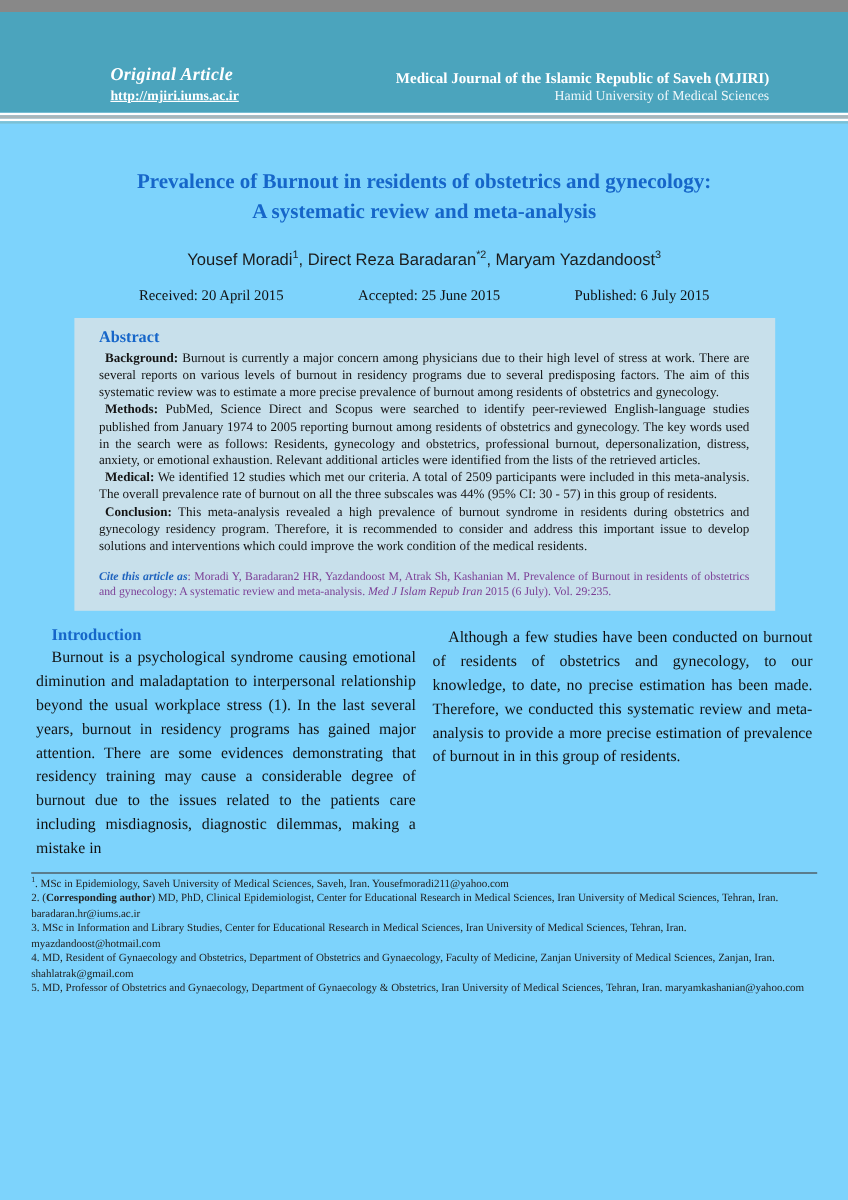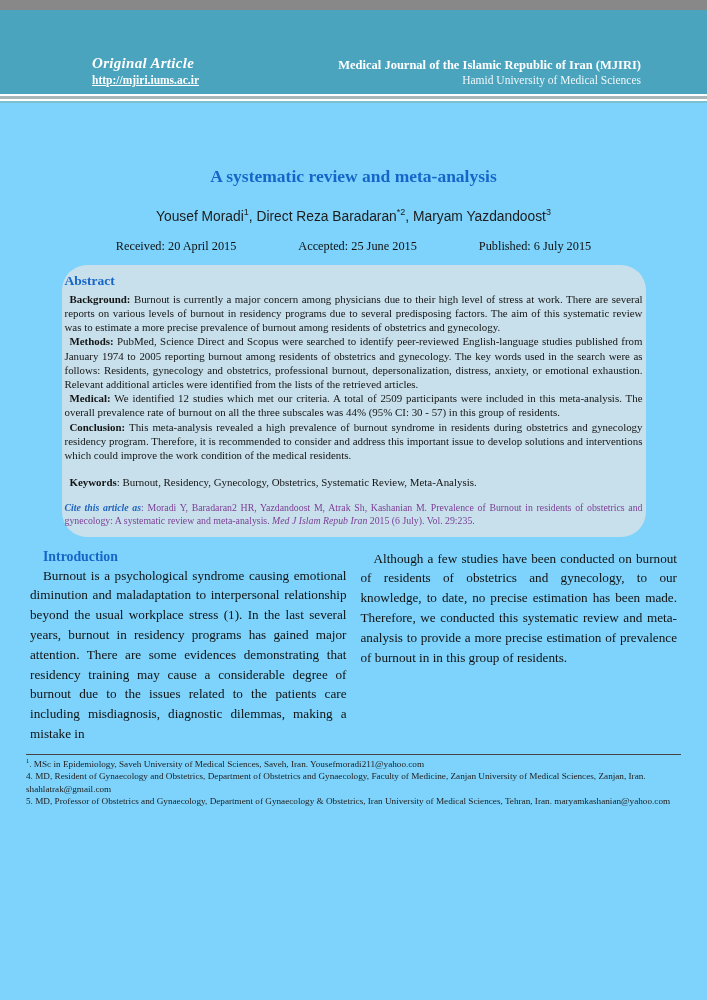"Medical Journal of the Islamic" div.journal-name { text: Iran -> Saveh }
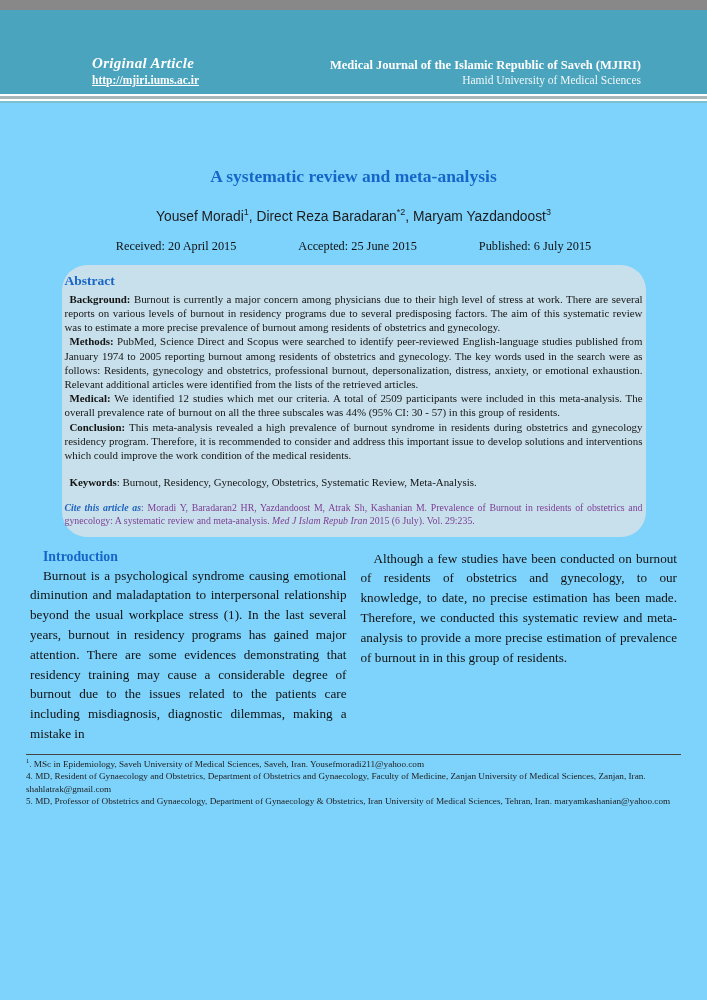"Prevalence of Burnout in residents" span { html: none -> <span>Prevalence of Burnout in residents of obstetrics and gynecology:</span> }
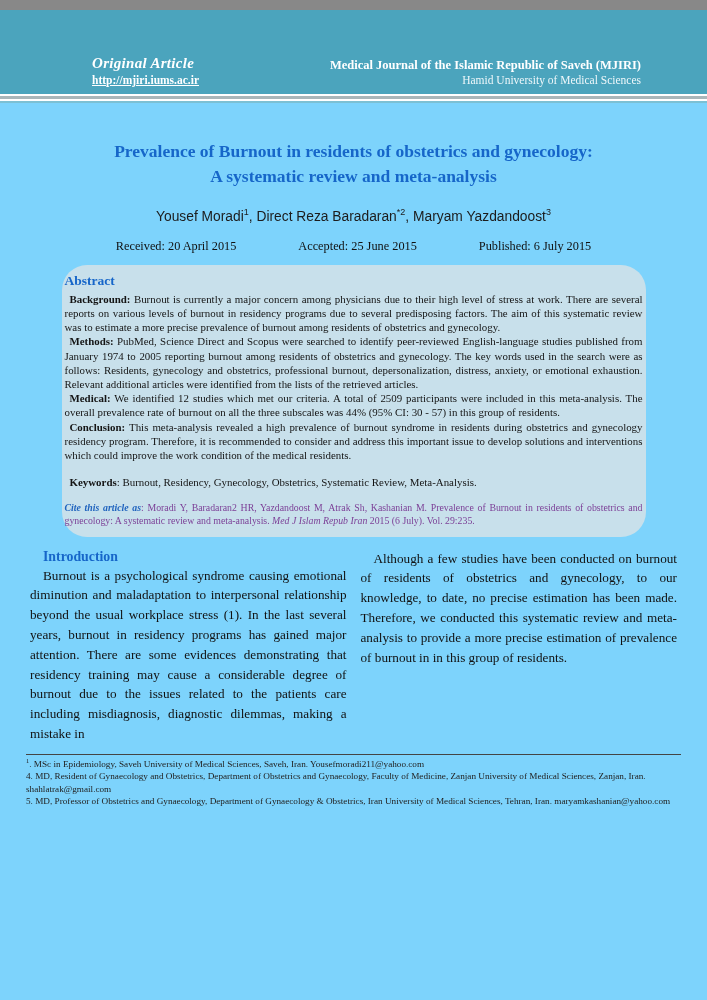"Abstract" .abstract-box { border-radius: 25px -> none; padding: 6px 3px 9px -> 6px 21px 9px }
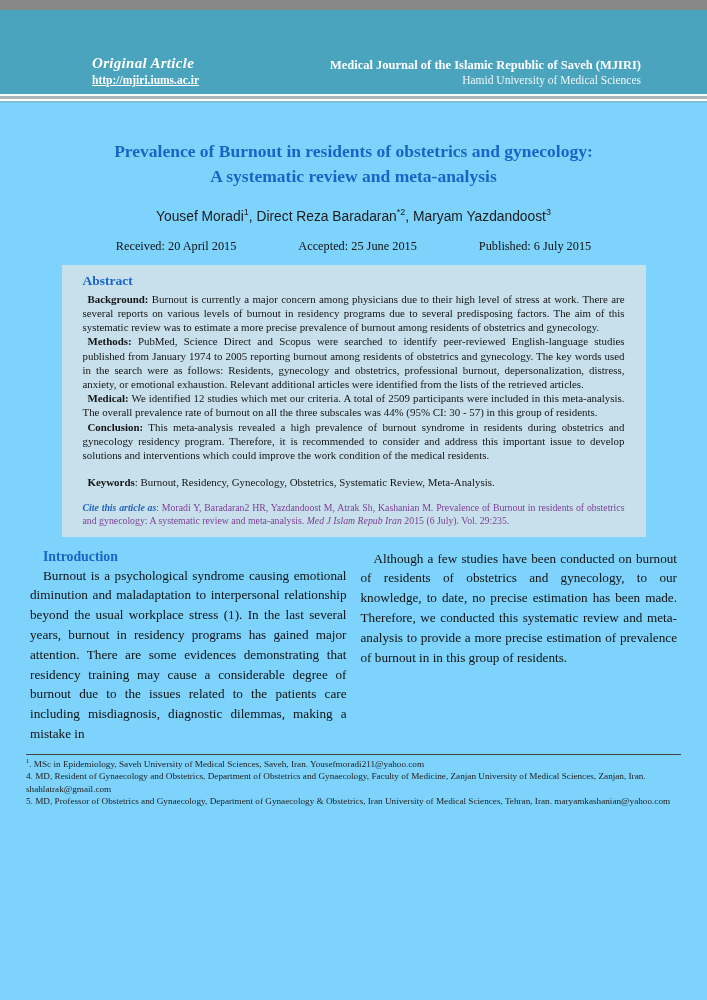"Keywords: Burnout, Residency," p.abs-p { html: <p><b>Keywords</b><span>: Burnout, Residency, Gynecology, Obstetrics, Systematic Review, Meta-Analysis.</span></p> -> none }
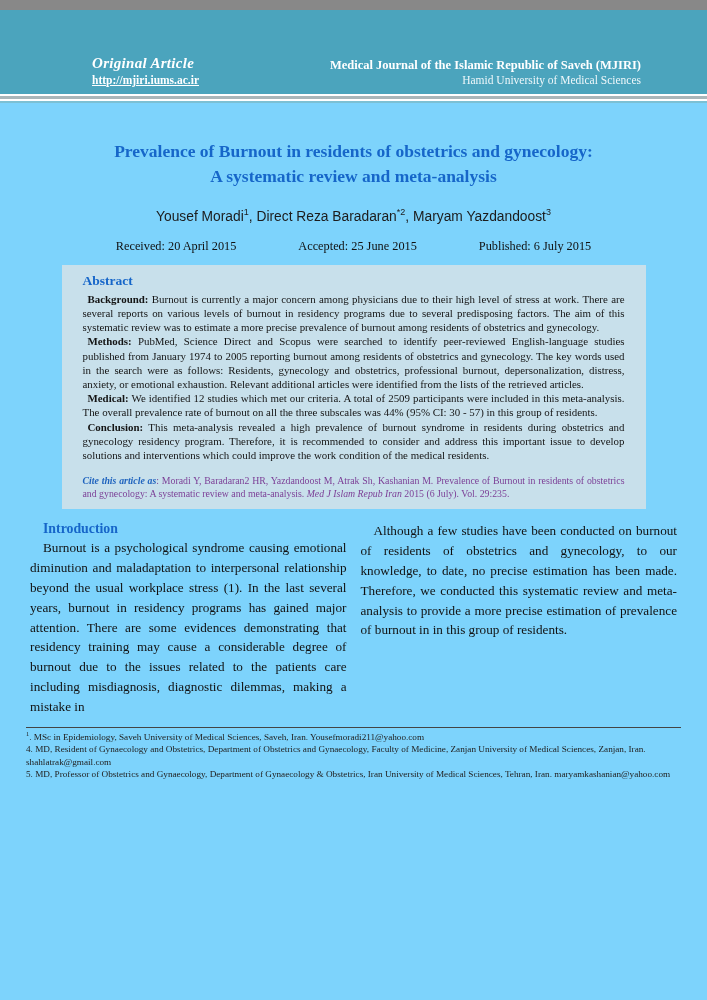"2. (Corresponding author) MD, PhD," p.fn { html: none -> <p><span>2. (</span><b>Corresponding author</b><span>) MD, PhD, Clinical Epidemiologist, Center for Educational Research in Medical Sciences, Iran University of Medical Sciences, Tehran, Iran. baradaran.hr@iums.ac.ir</span></p> }
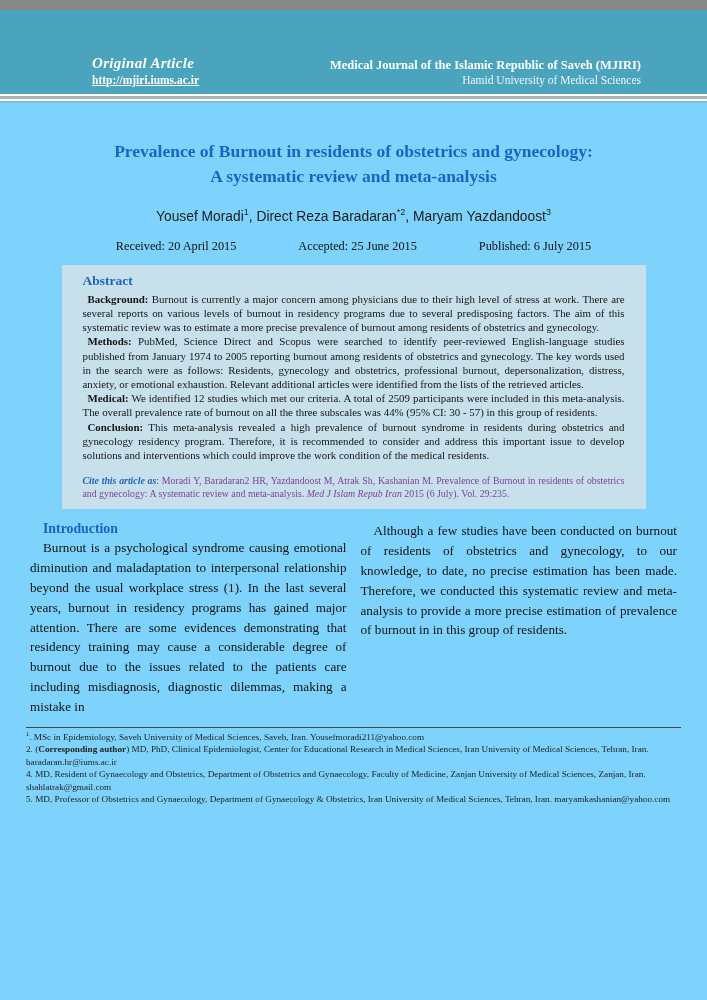"3. MSc in Information and" p.fn { html: none -> <p>3. MSc in Information and Library Studies, Center for Educational Research in Medical Sciences, Iran University of Medical Sciences, Tehran, Iran. myazdandoost@hotmail.com</p> }
